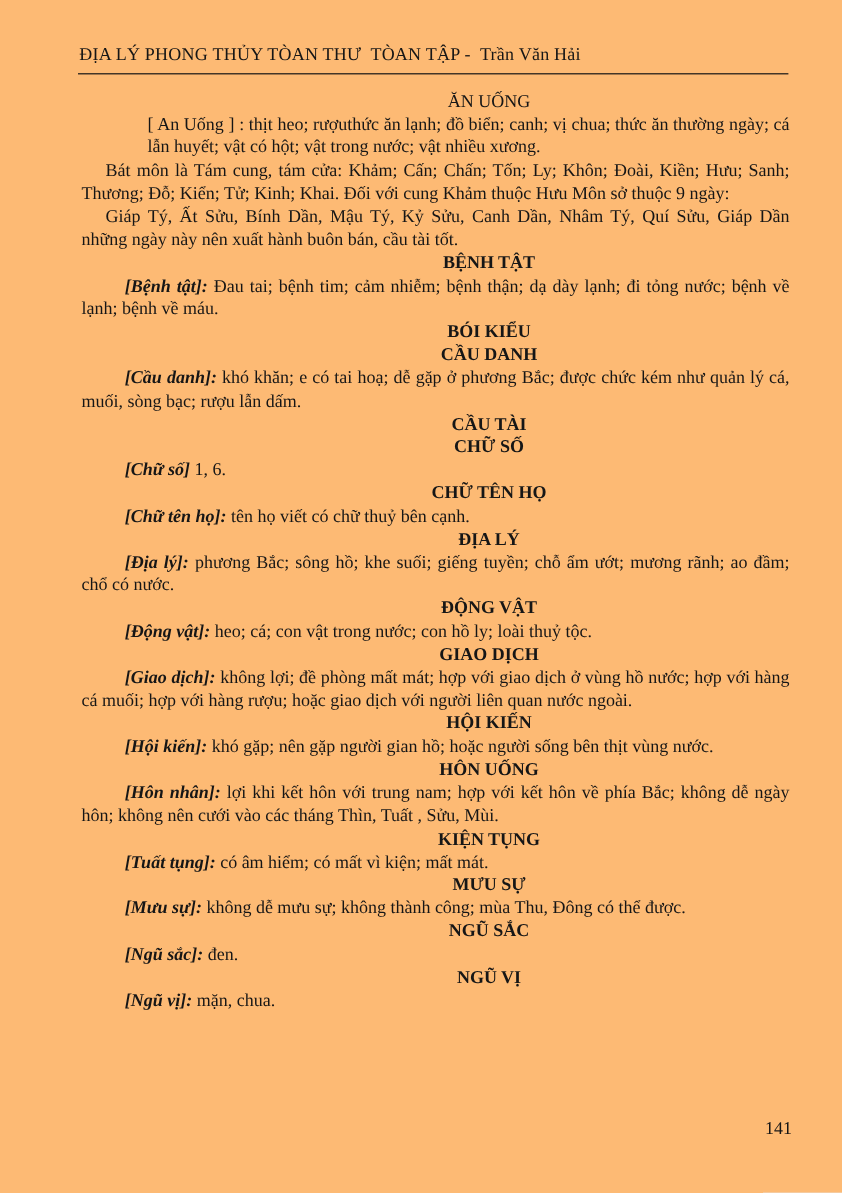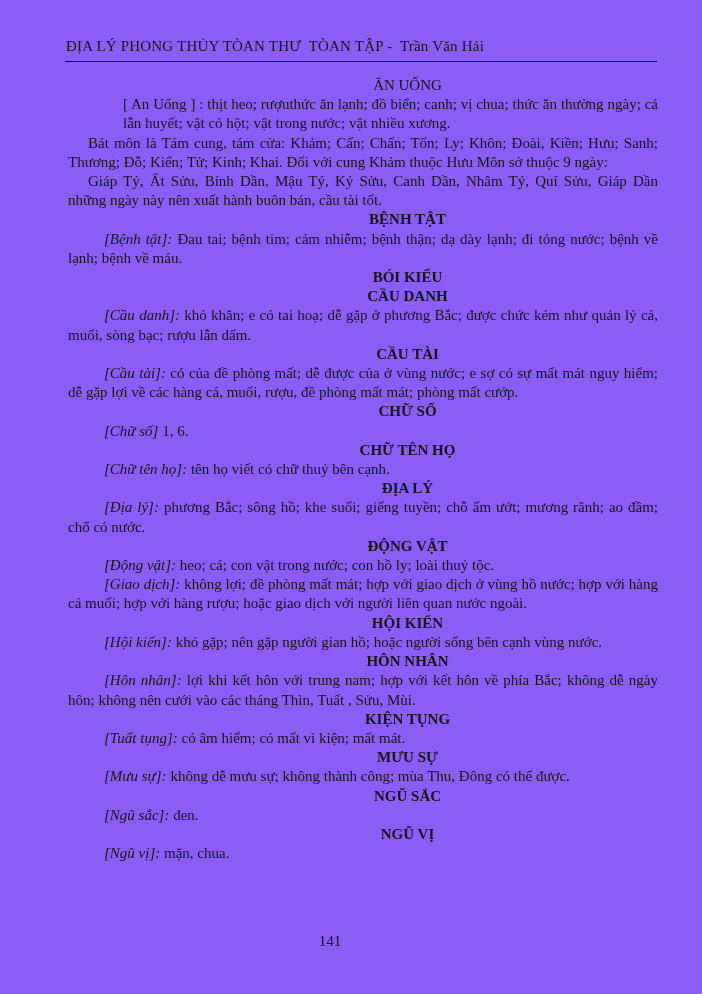"ĐỊA LÝ PHONG THỦY TÒAN" .page { background: #8b5cf6 -> #fdba74 }
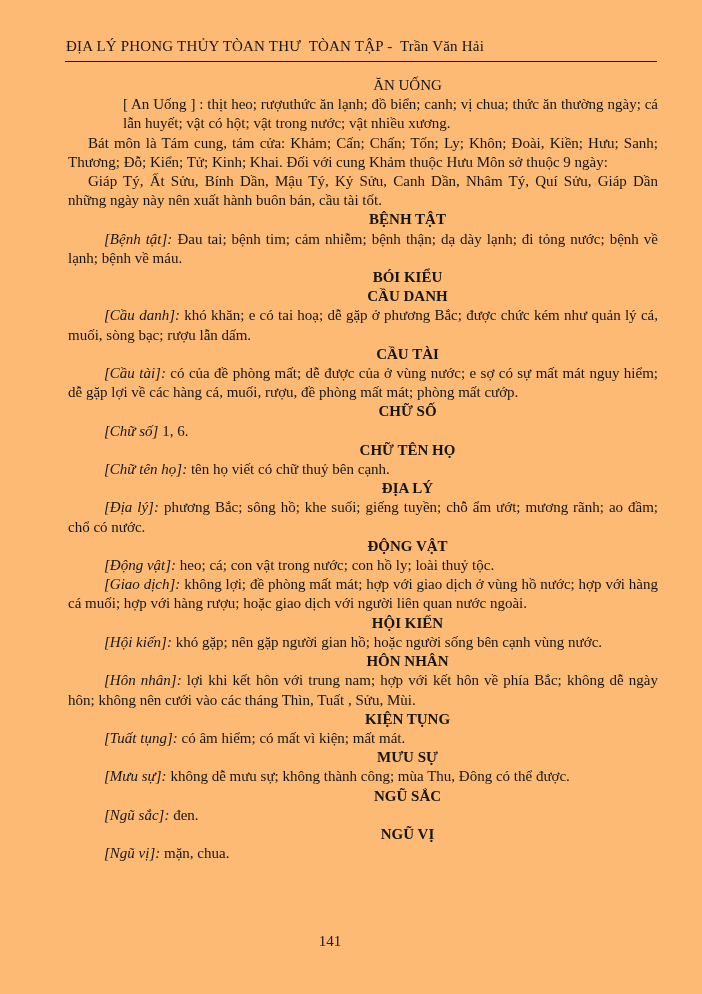"[Bệnh tật]:" .lead { font-weight: none -> bold }
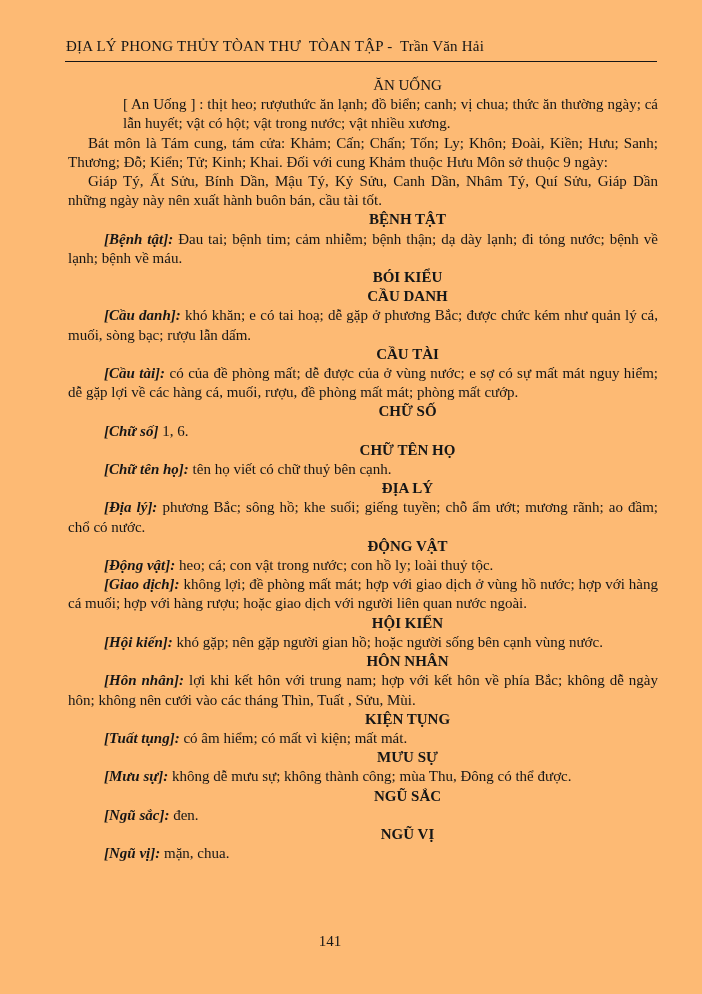"[Cầu tài]: có của đề" p.para { html: <p><span>[Cầu tài]:</span><span> có của đề phòng mất; dễ được của ở vùng nước; e sợ có sự mất mát nguy hiểm; dễ gặp lợi về các hàng cá, muối, rượu, đề phòng mất mát; phòng mất cướp.</span></p> -> none }
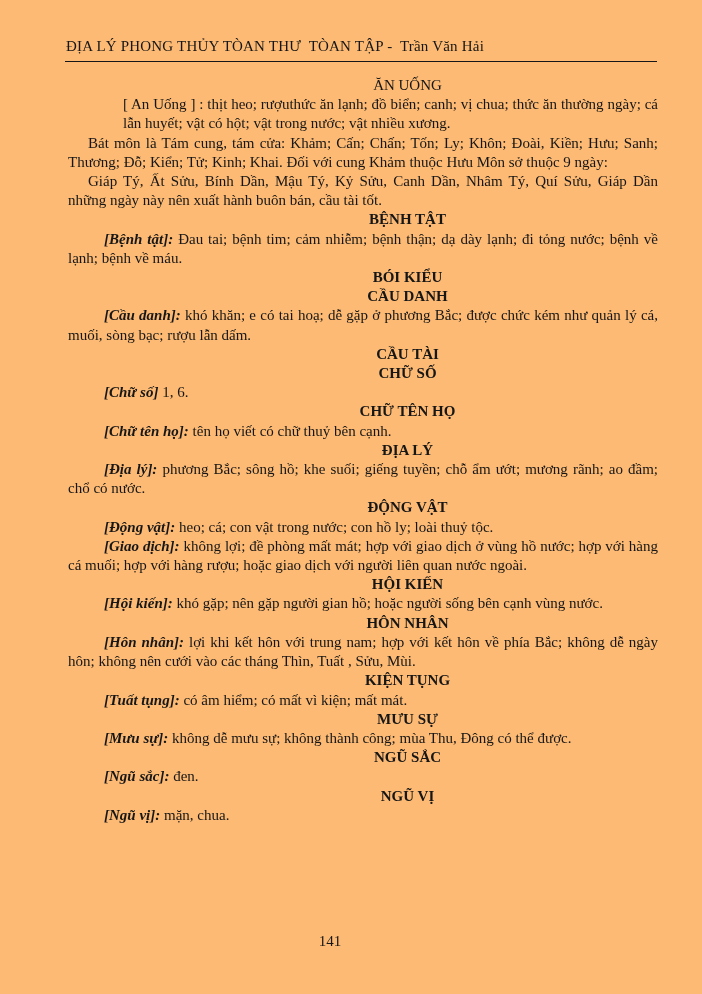"GIAO DỊCH" h2.heading { html: none -> <h2>GIAO DỊCH</h2> }
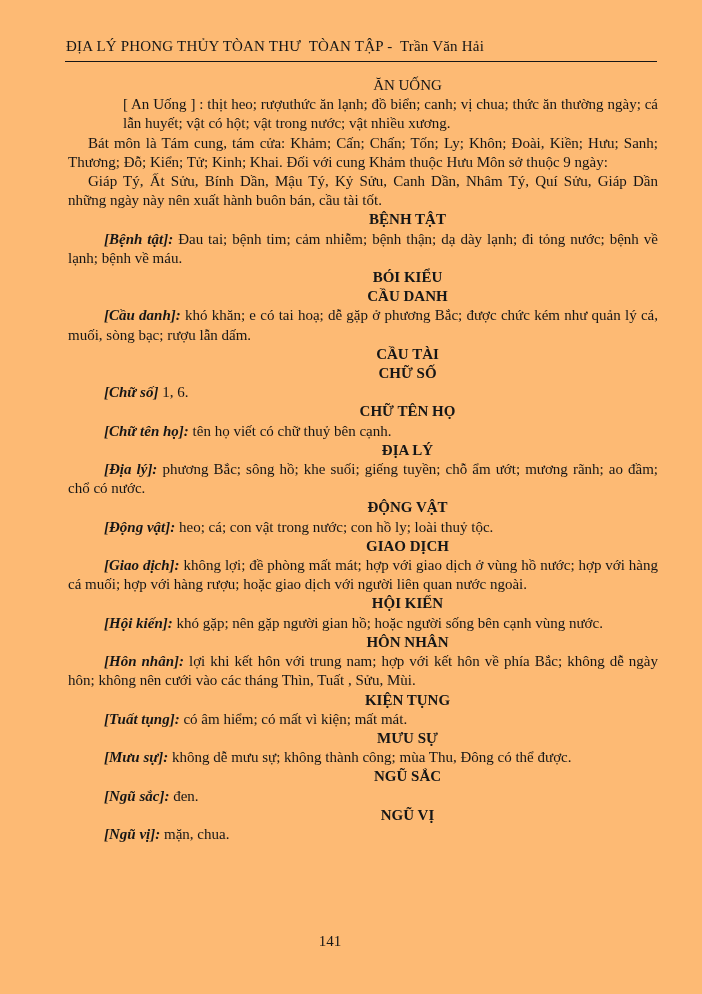"khó gặp; nên gặp người" span { text: cạnh -> thịt }
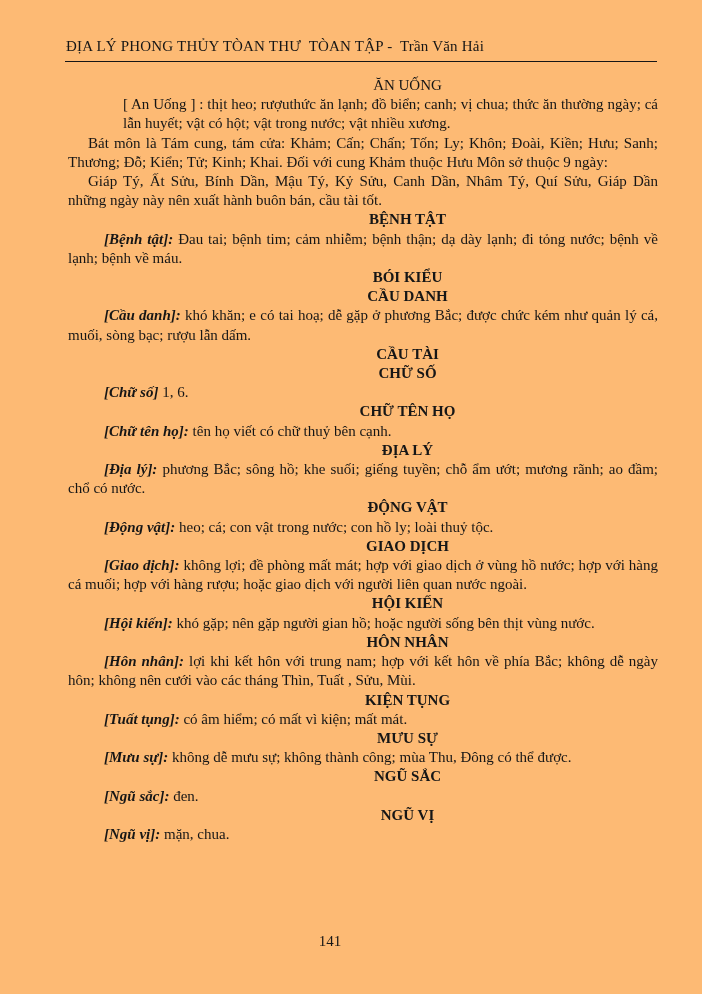"HÔN NHÂN" h2.heading { text: NHÂN -> UỐNG }
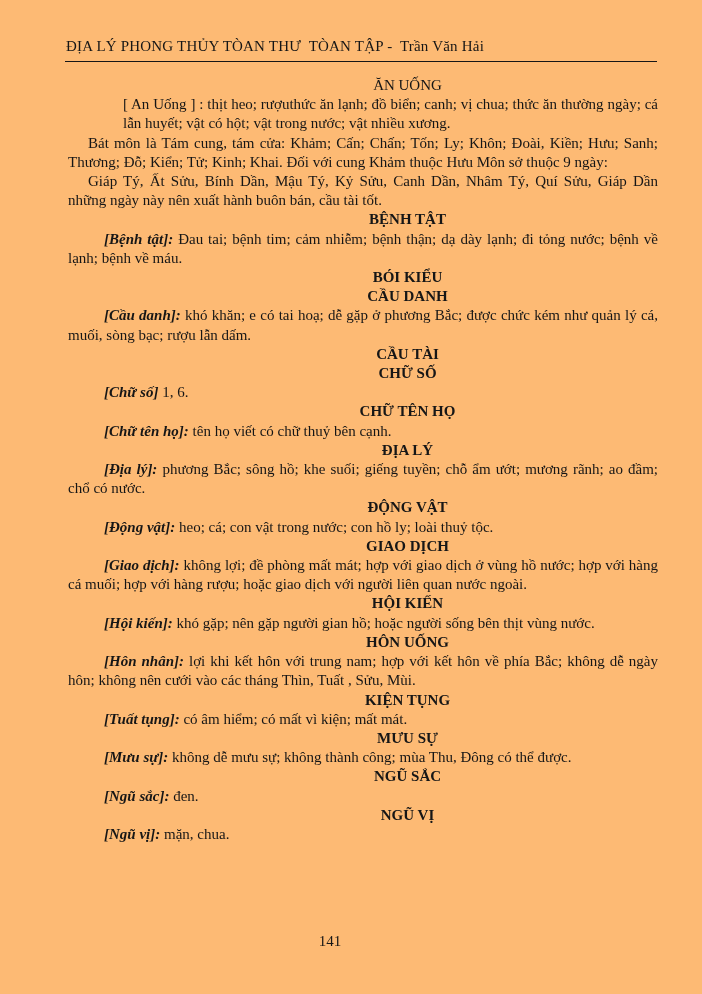"141" .pageno { text-align: center -> right }
